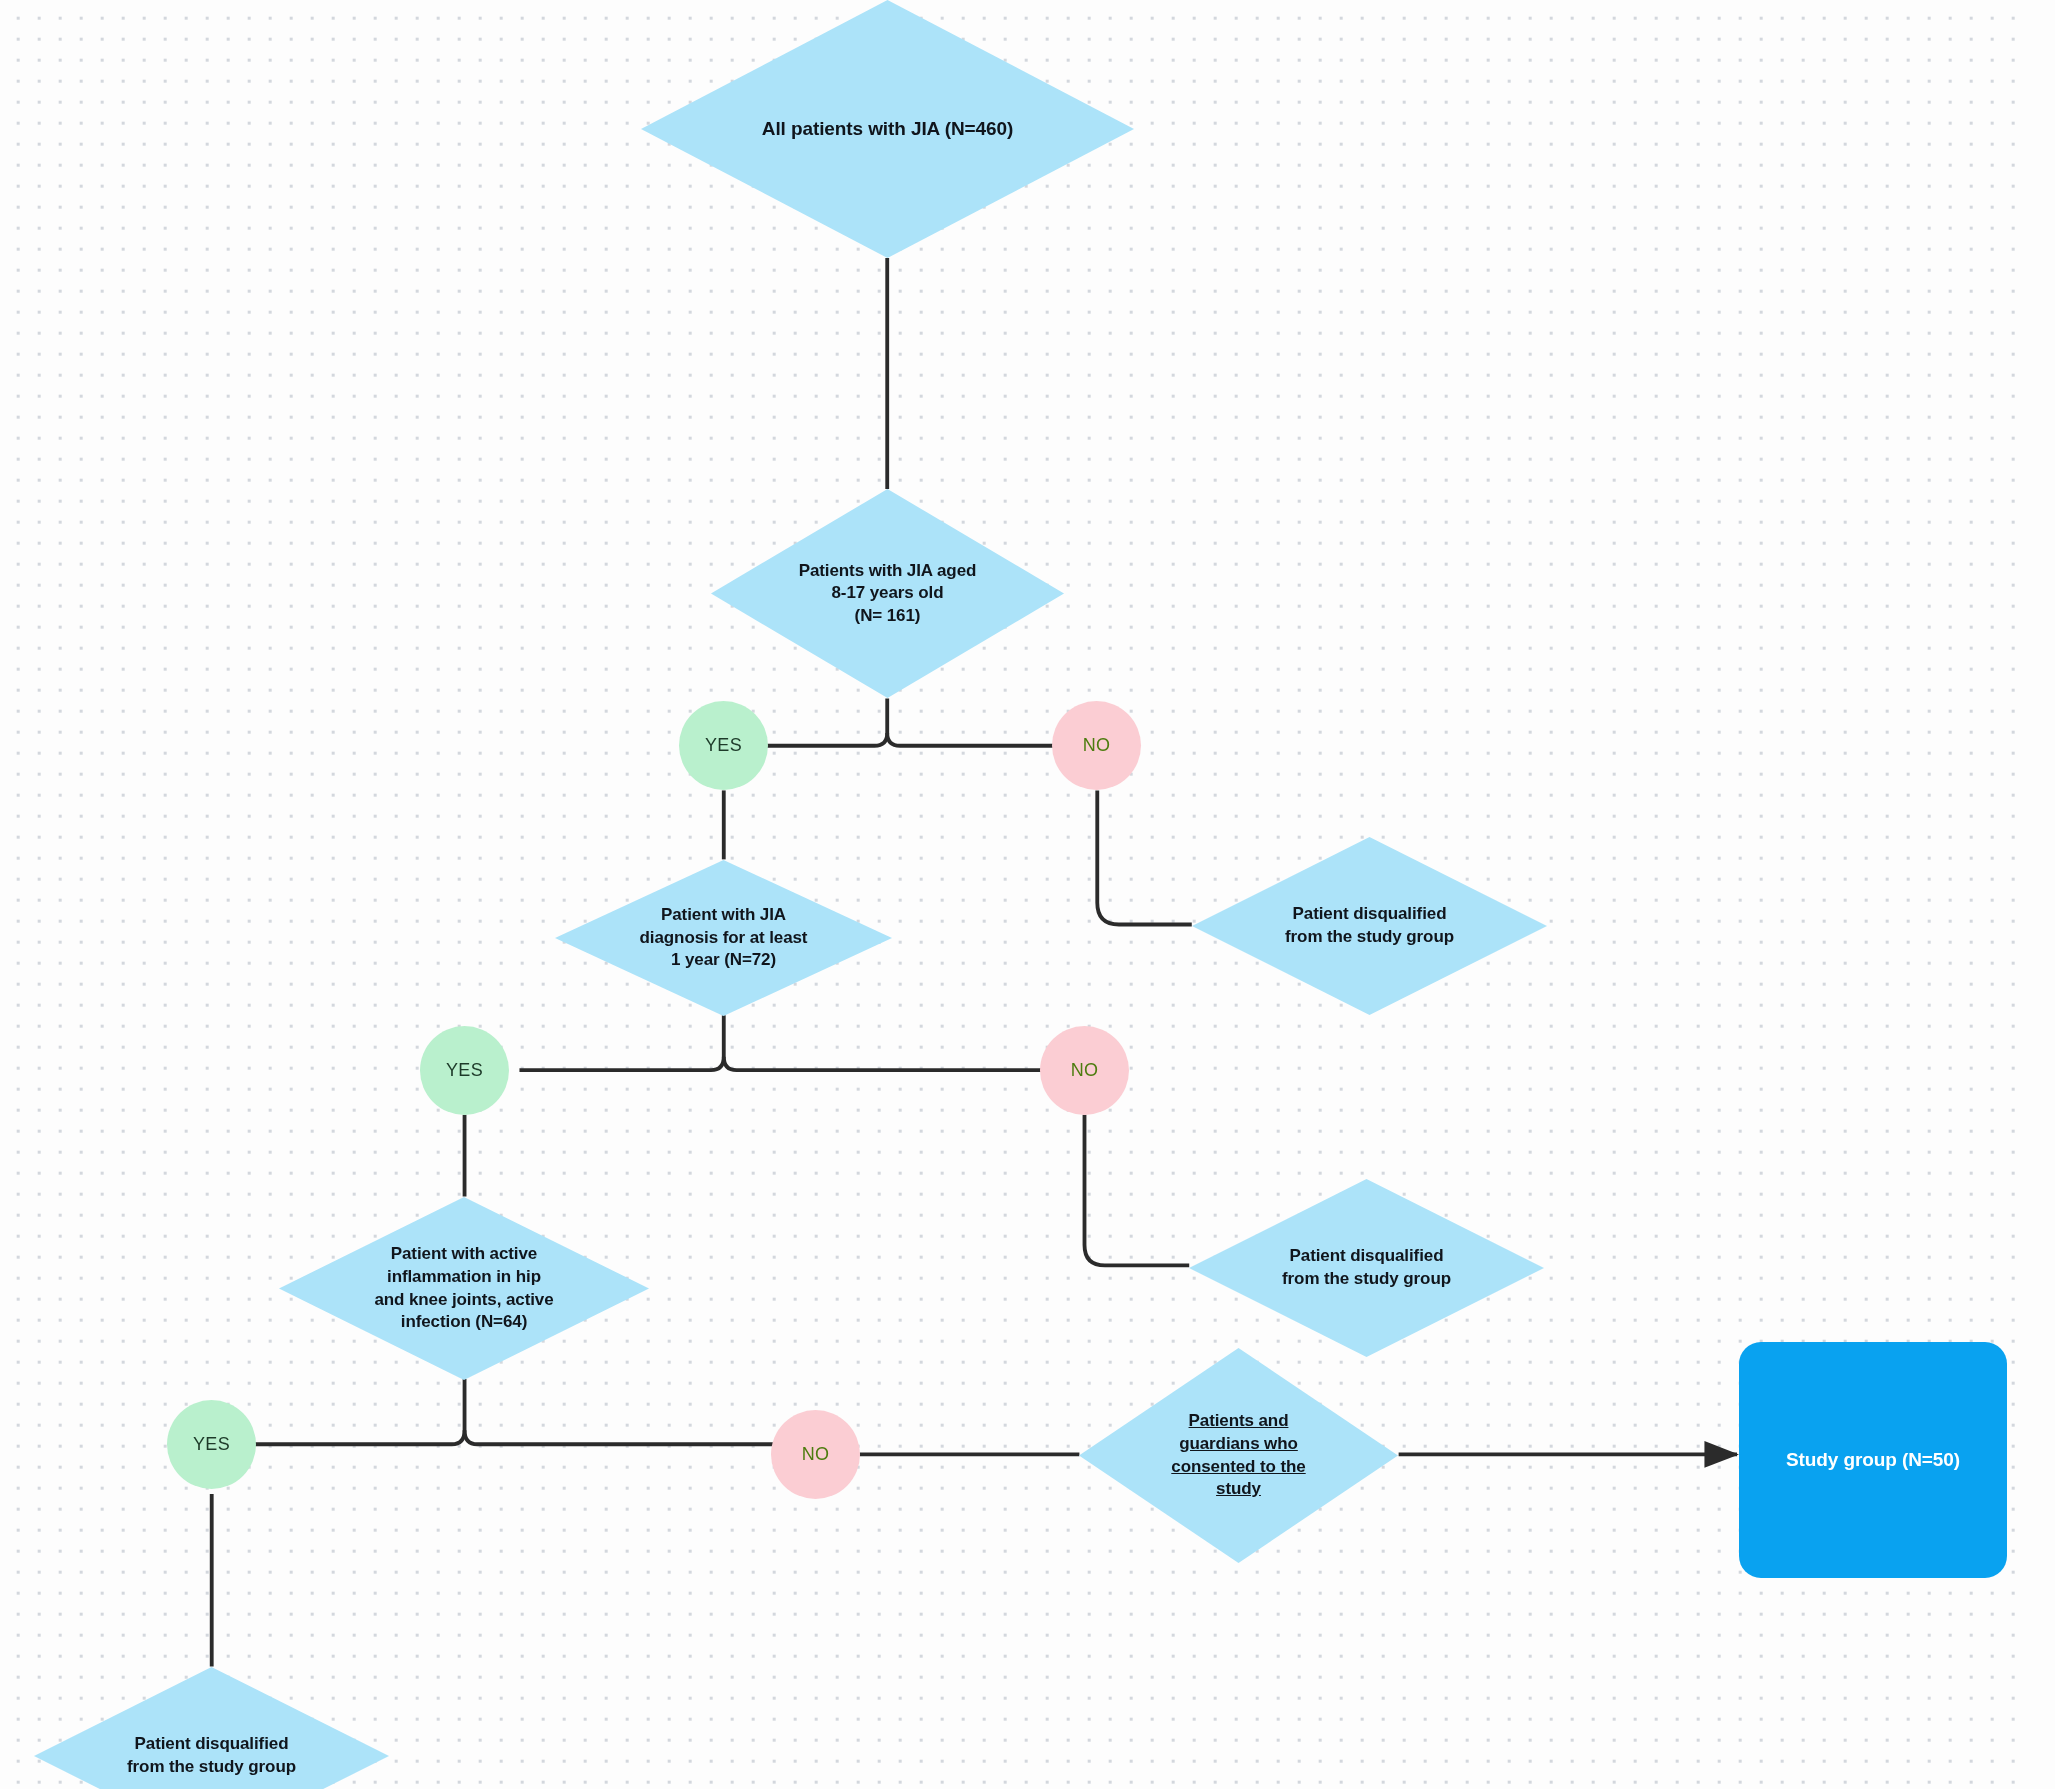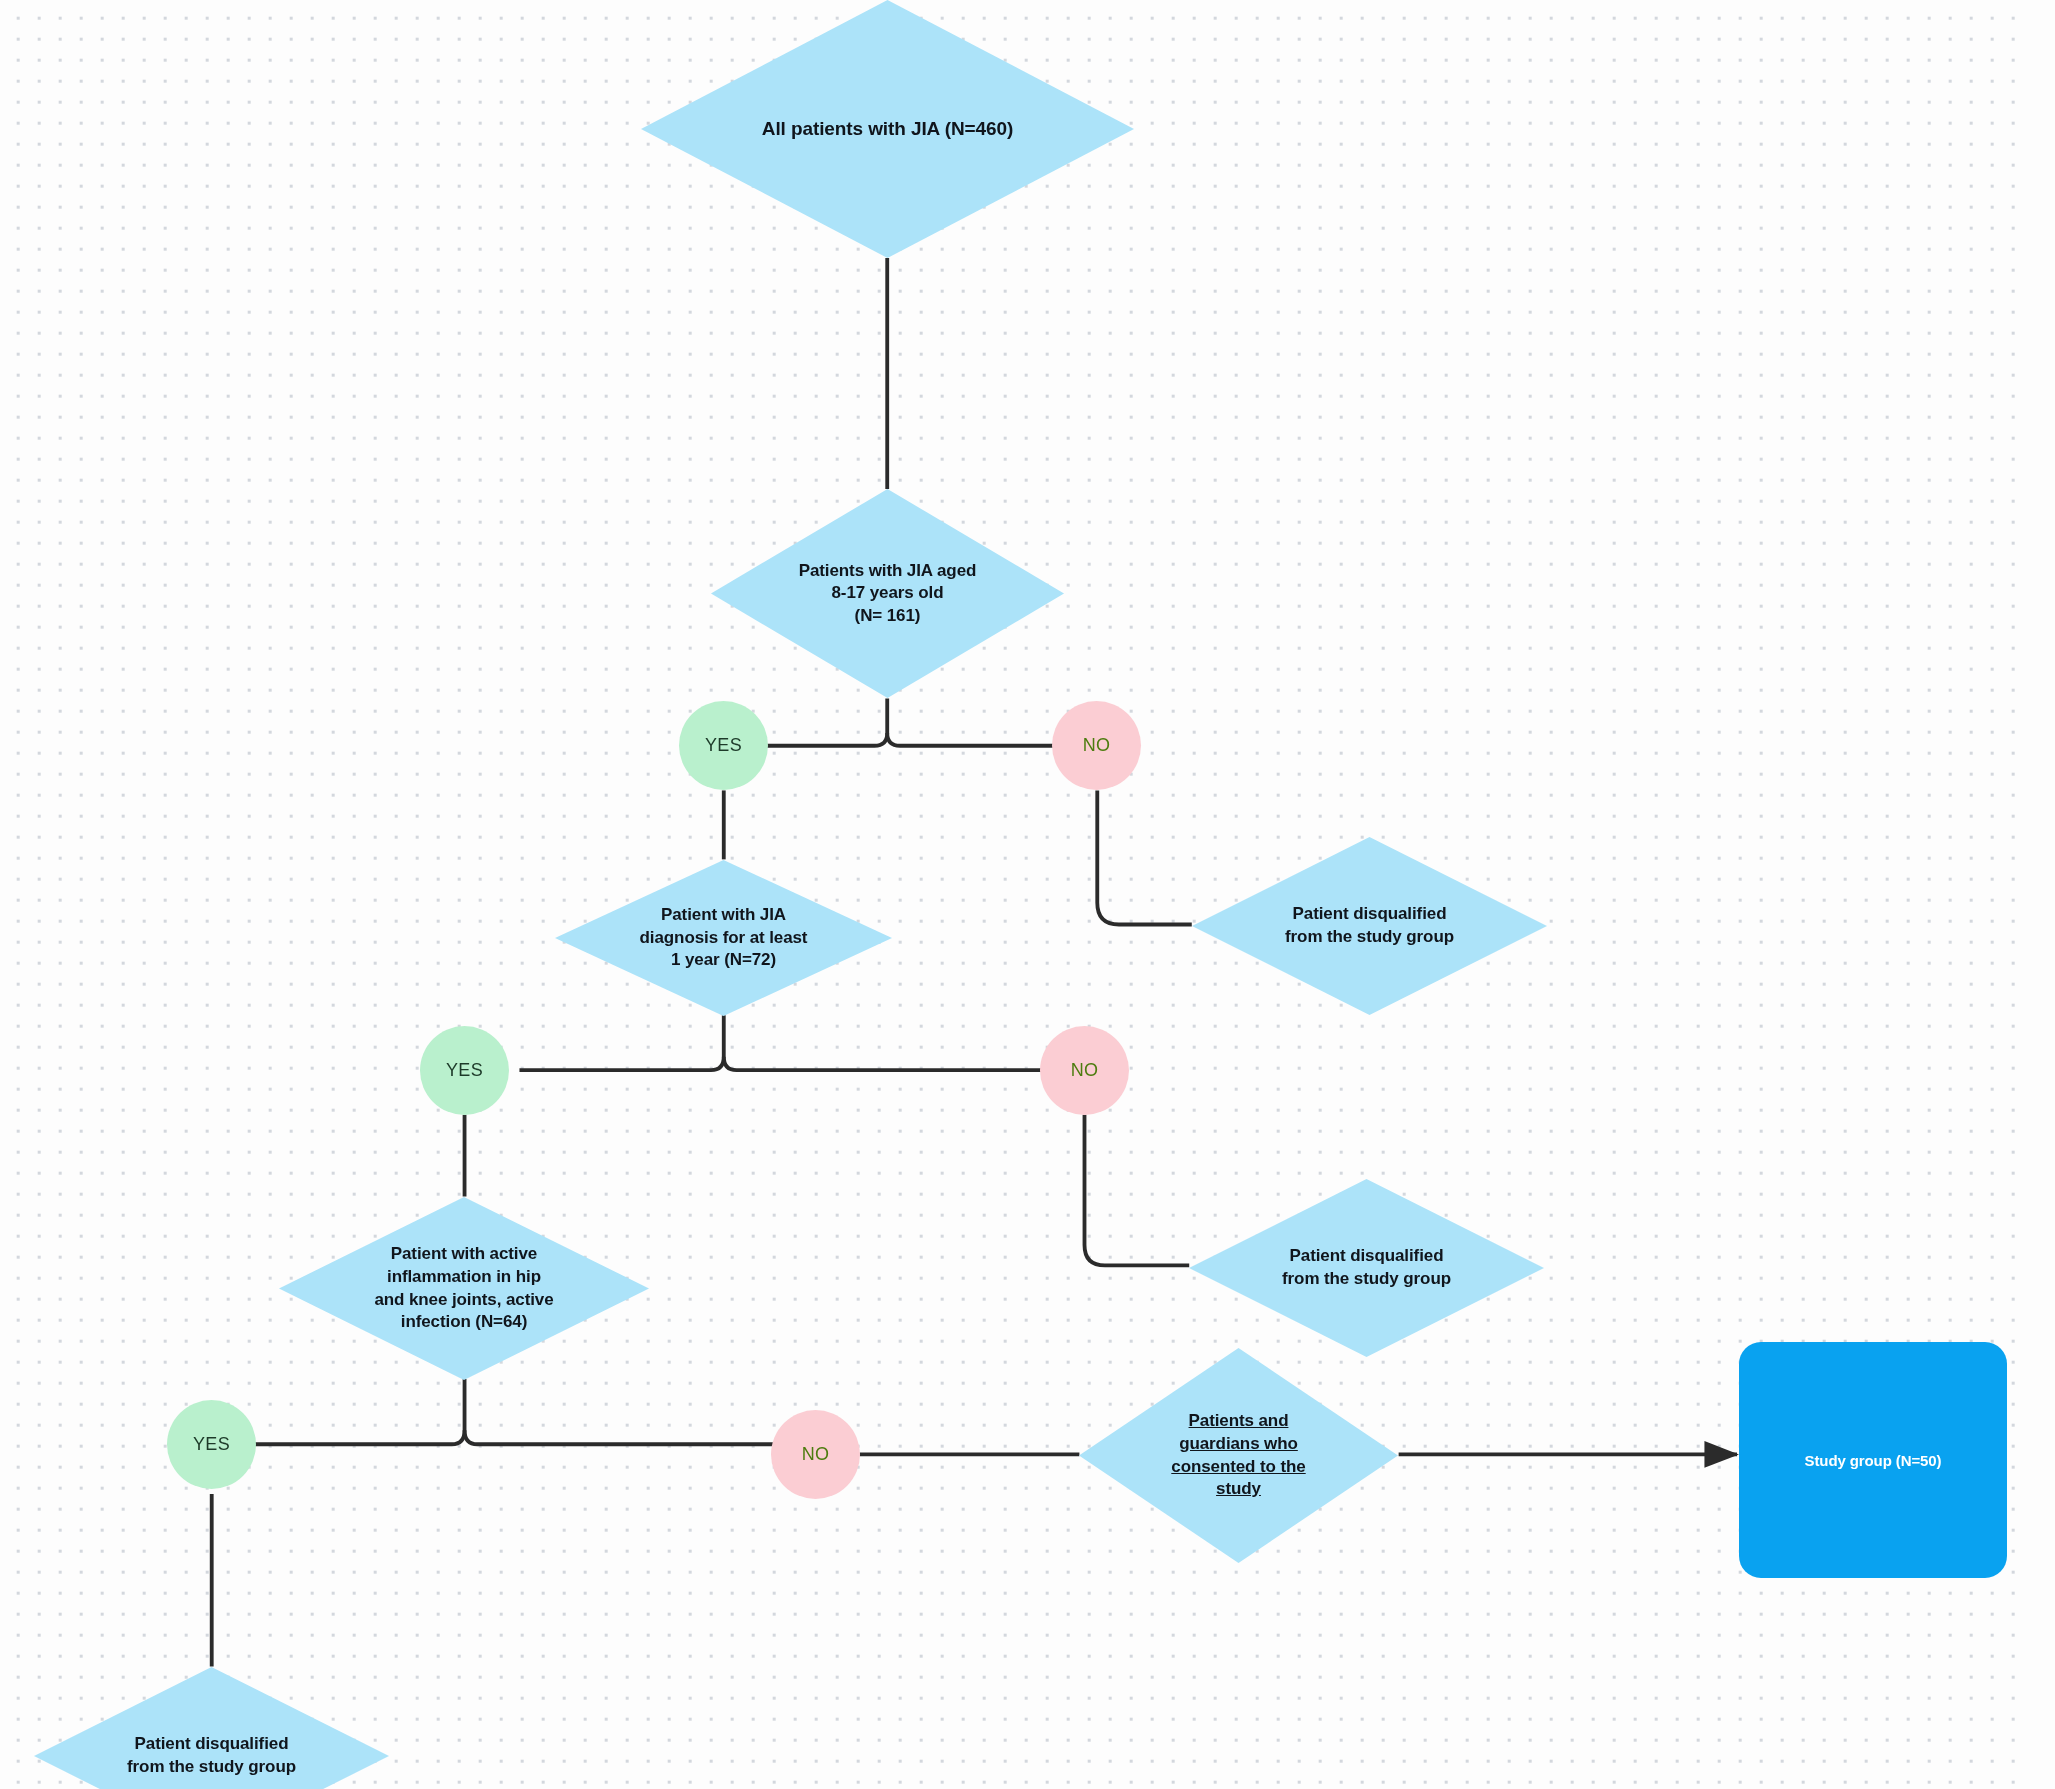"Study group (N=50)" span.label { font-size: 15px -> 19px }
